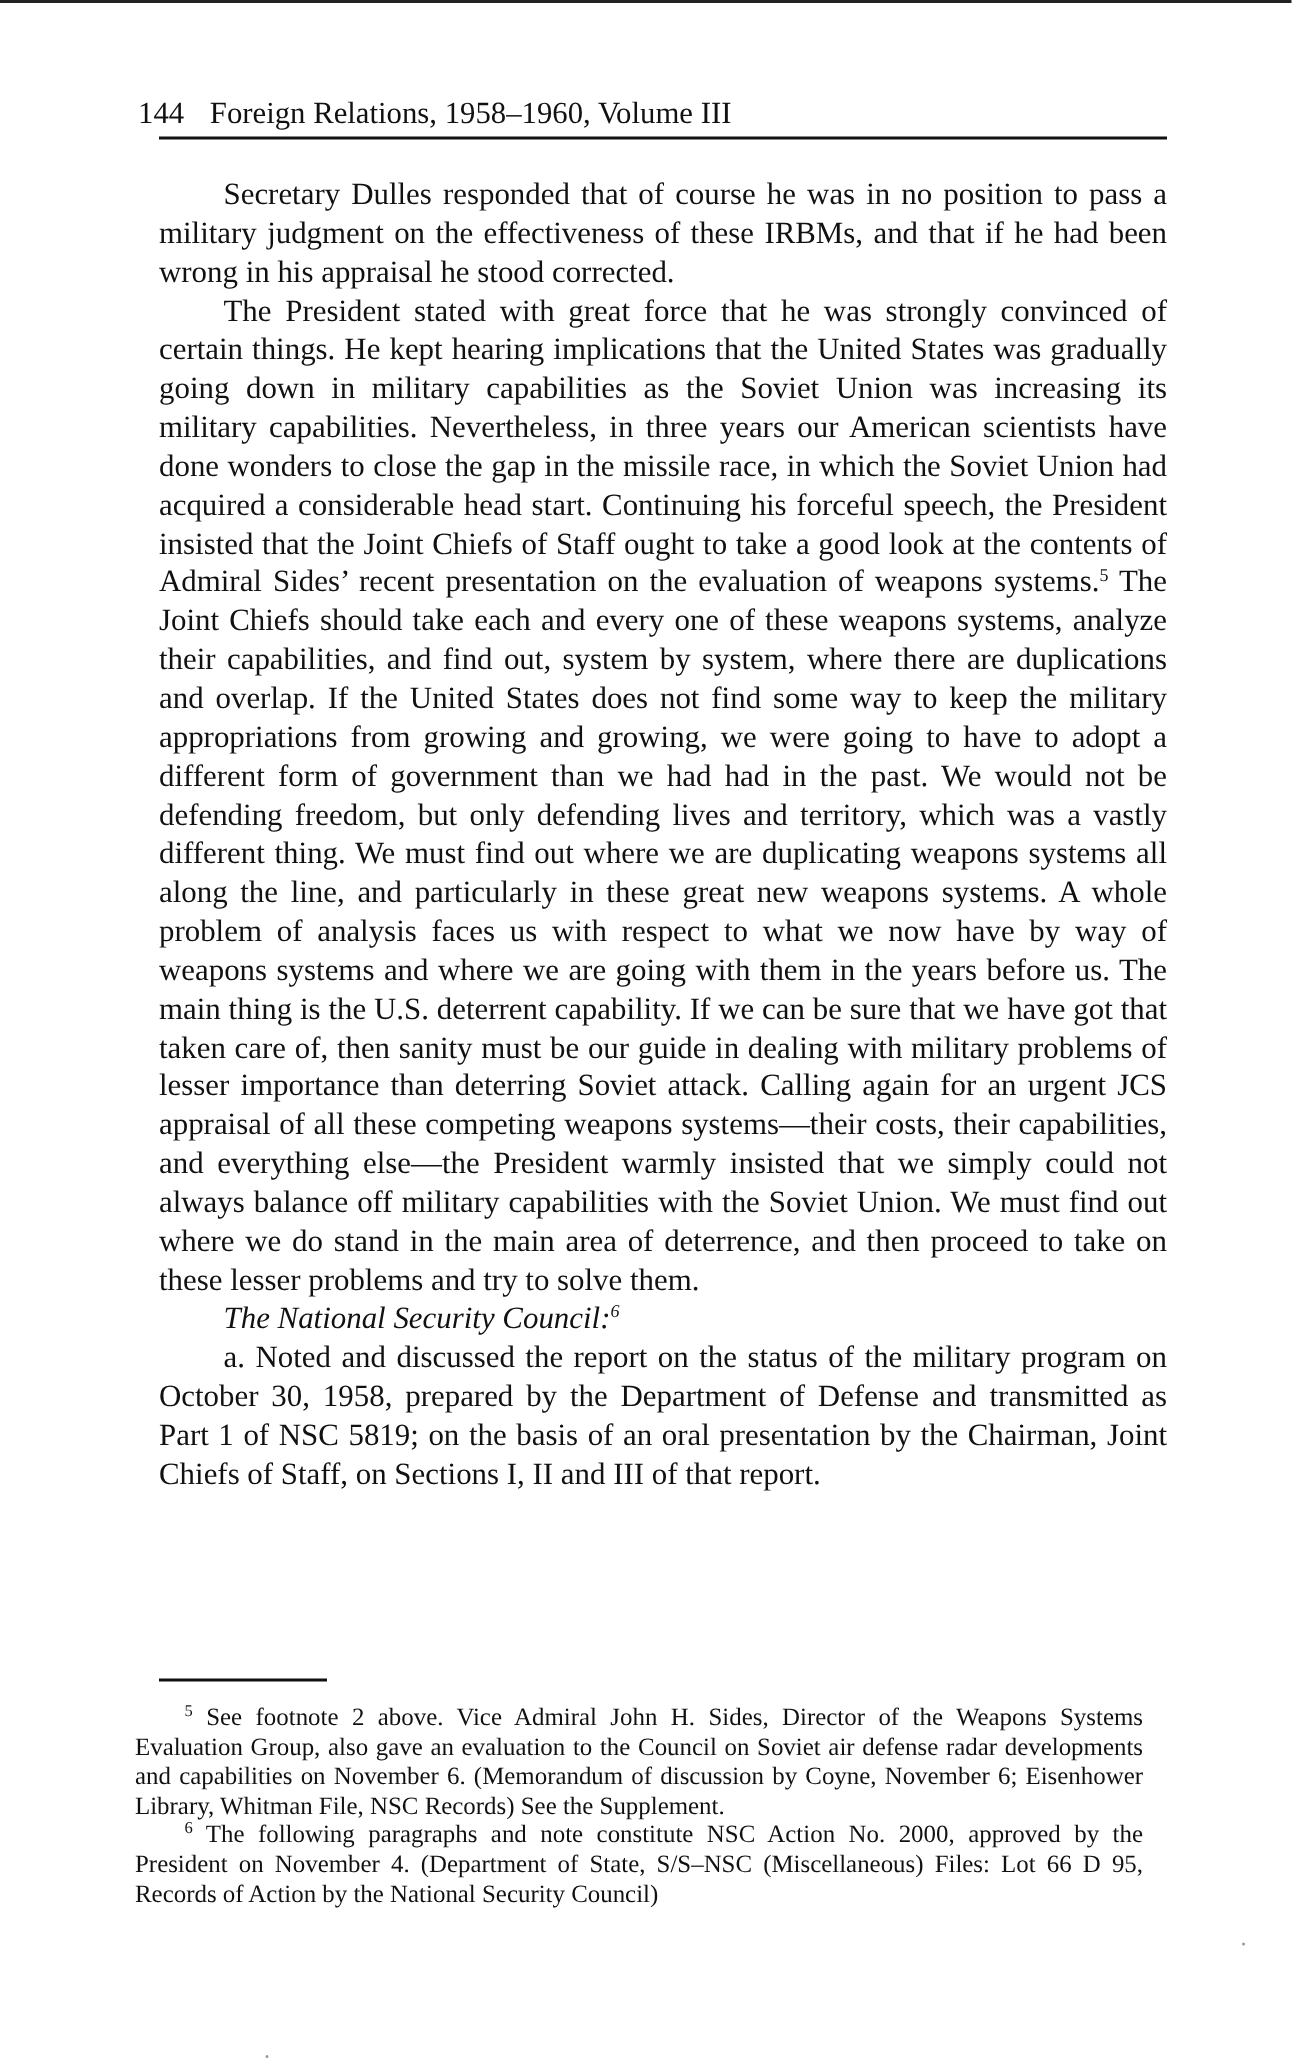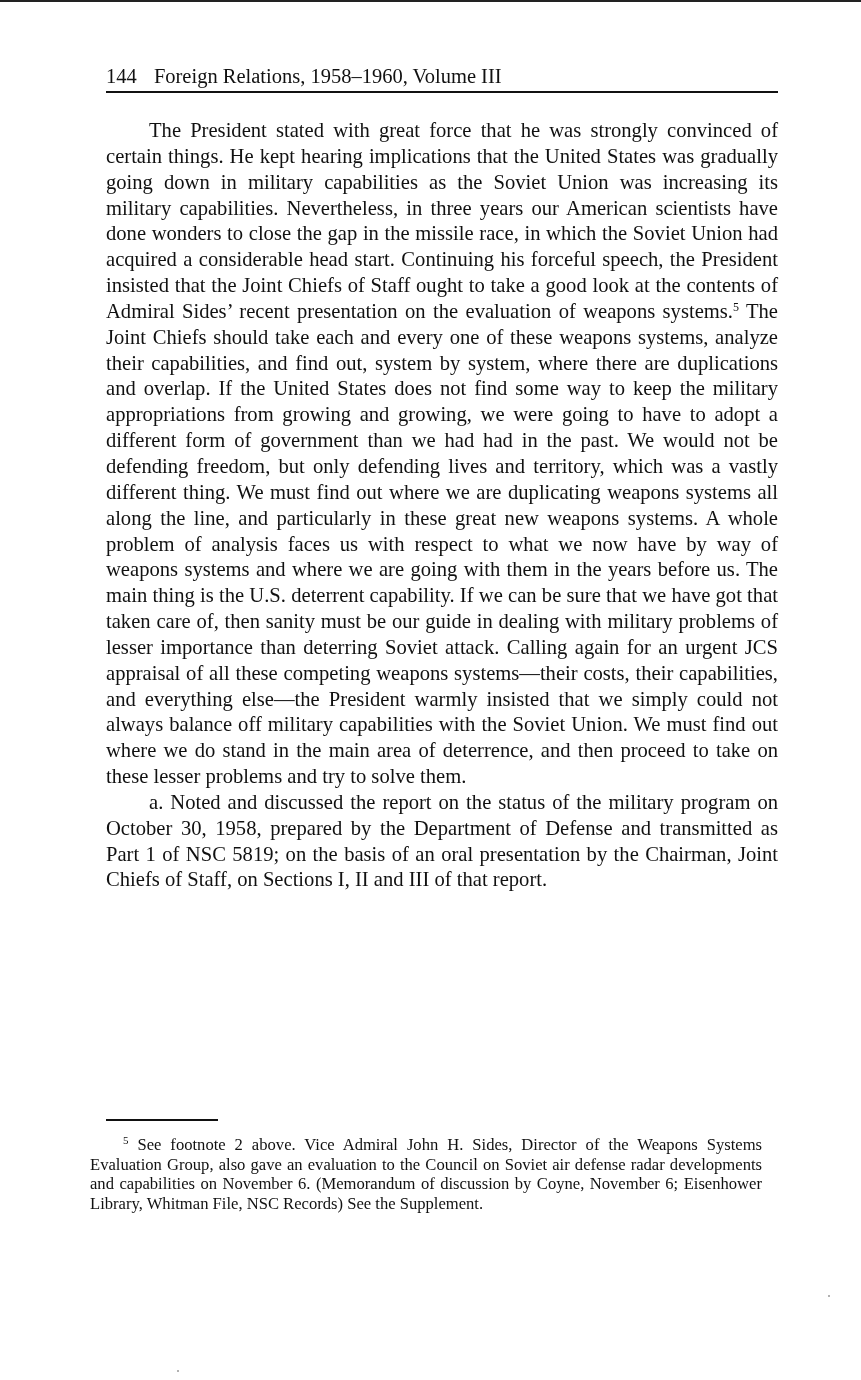"144 Foreign Relations, 1958–1960, Volume" .running-head { left: 106px -> 92px }
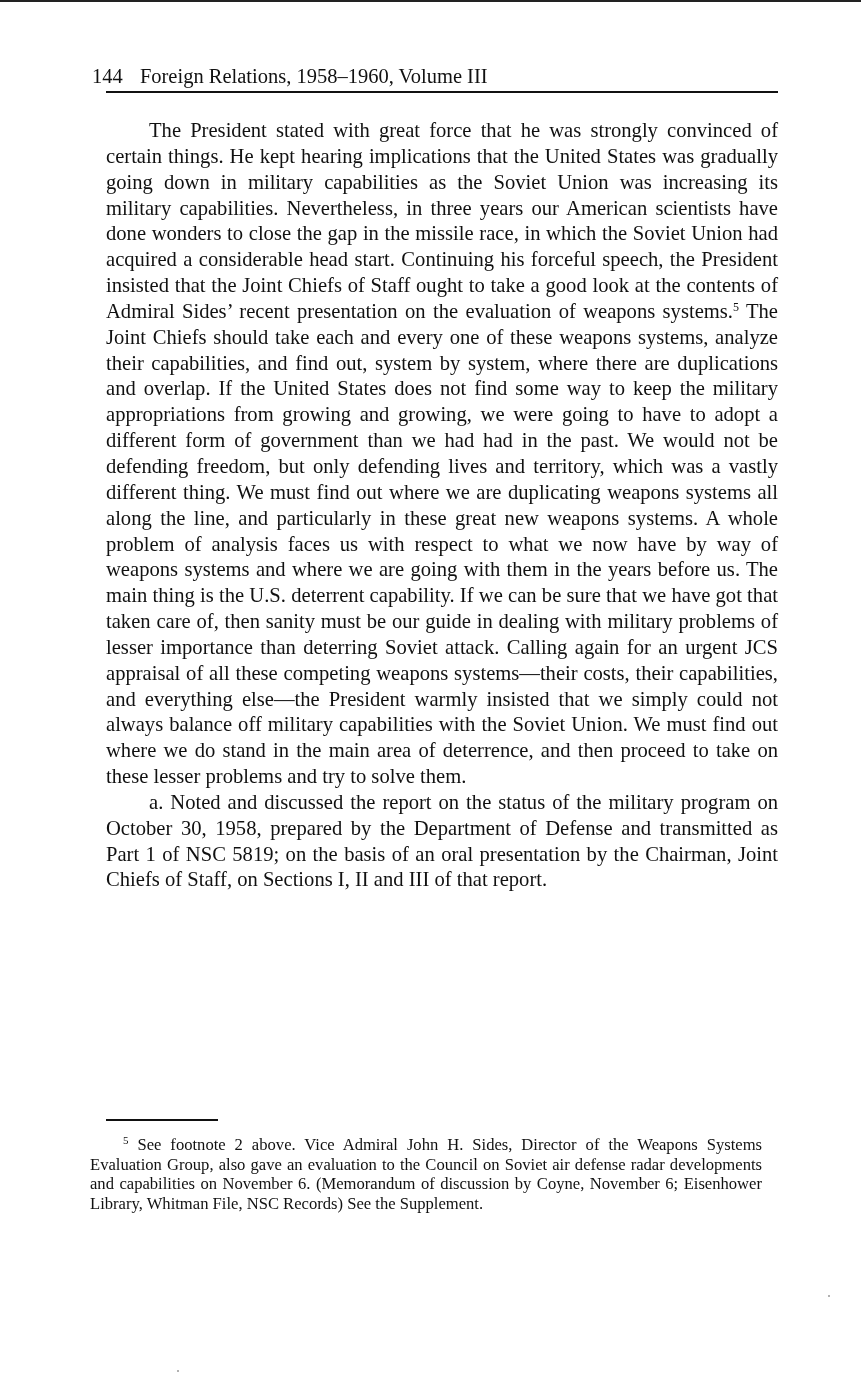"Secretary Dulles responded that of" p { html: none -> <p>Secretary Dulles responded that of course he was in no position to pass a military judgment on the effectiveness of these IRBMs, and that if he had been wrong in his appraisal he stood corrected.</p> }
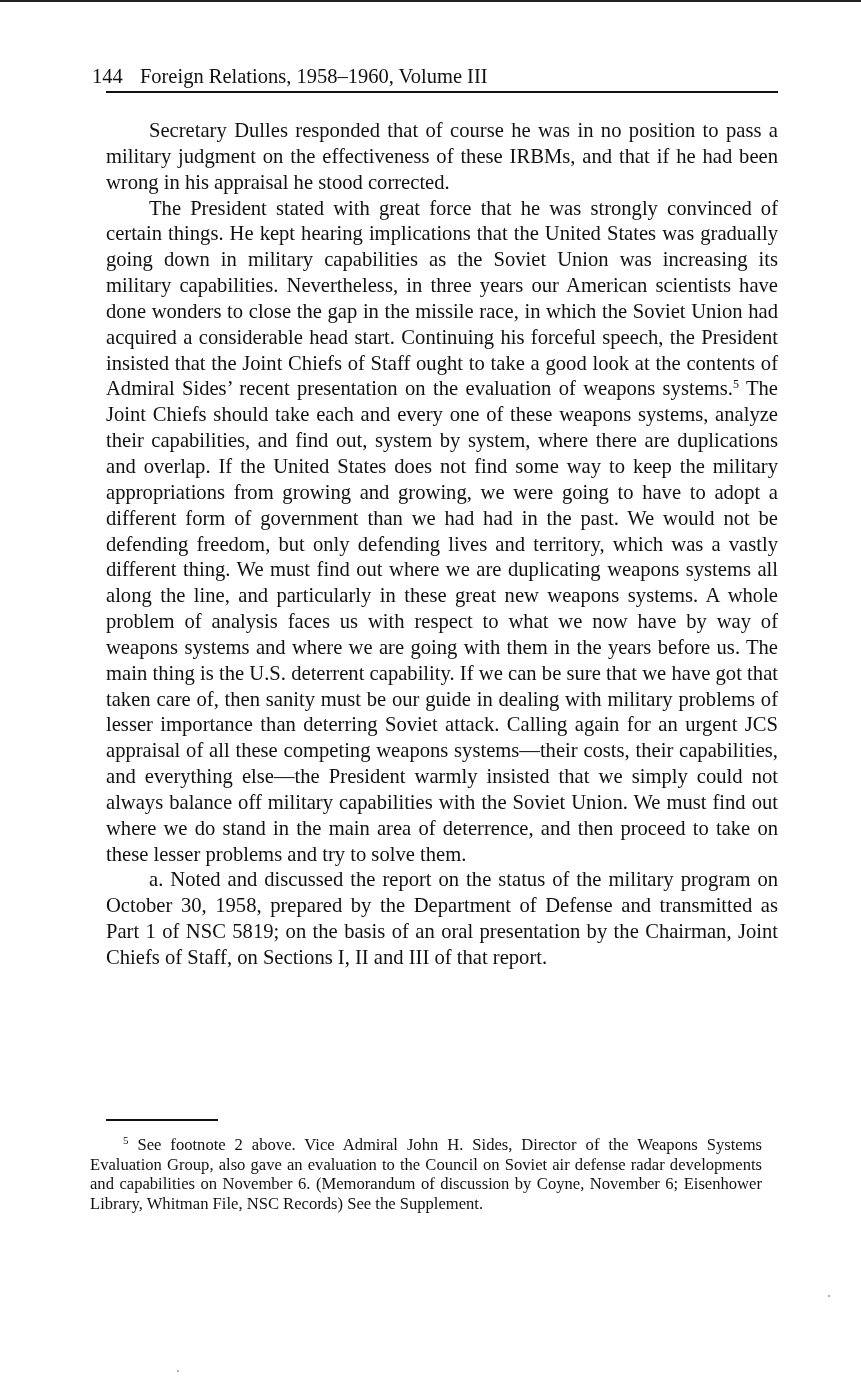"The National Security Council:6" p.italic-head { html: none -> <p><span>The National Security Council:</span><sup>6</sup></p> }
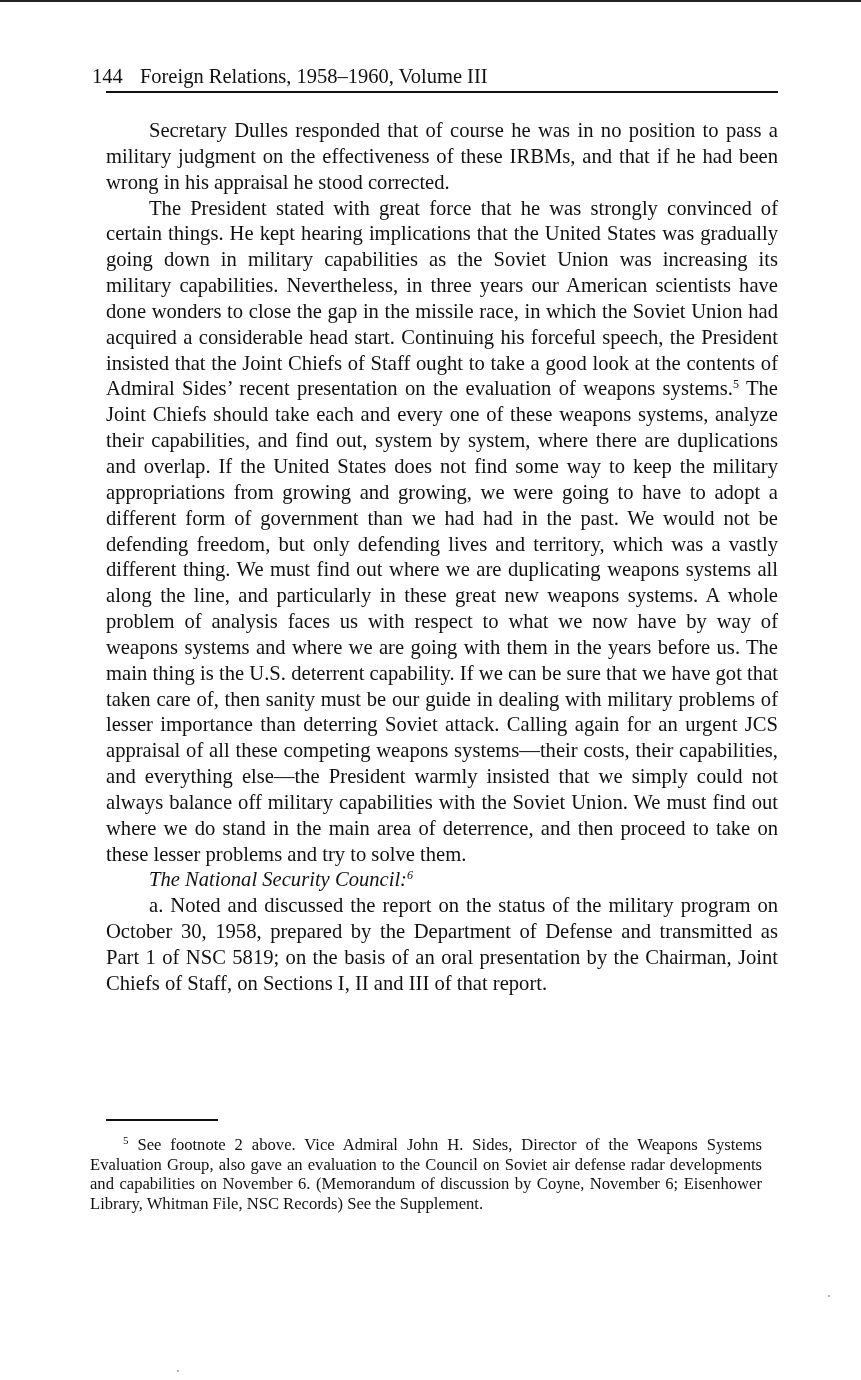"6 The following paragraphs and" p { html: none -> <p><sup>6</sup><span> The following paragraphs and note constitute NSC Action No. 2000, approved by the President on November 4. (Department of State, S/S–NSC (Miscellaneous) Files: Lot 66 D 95, Records of Action by the National Security Council)</span></p> }
